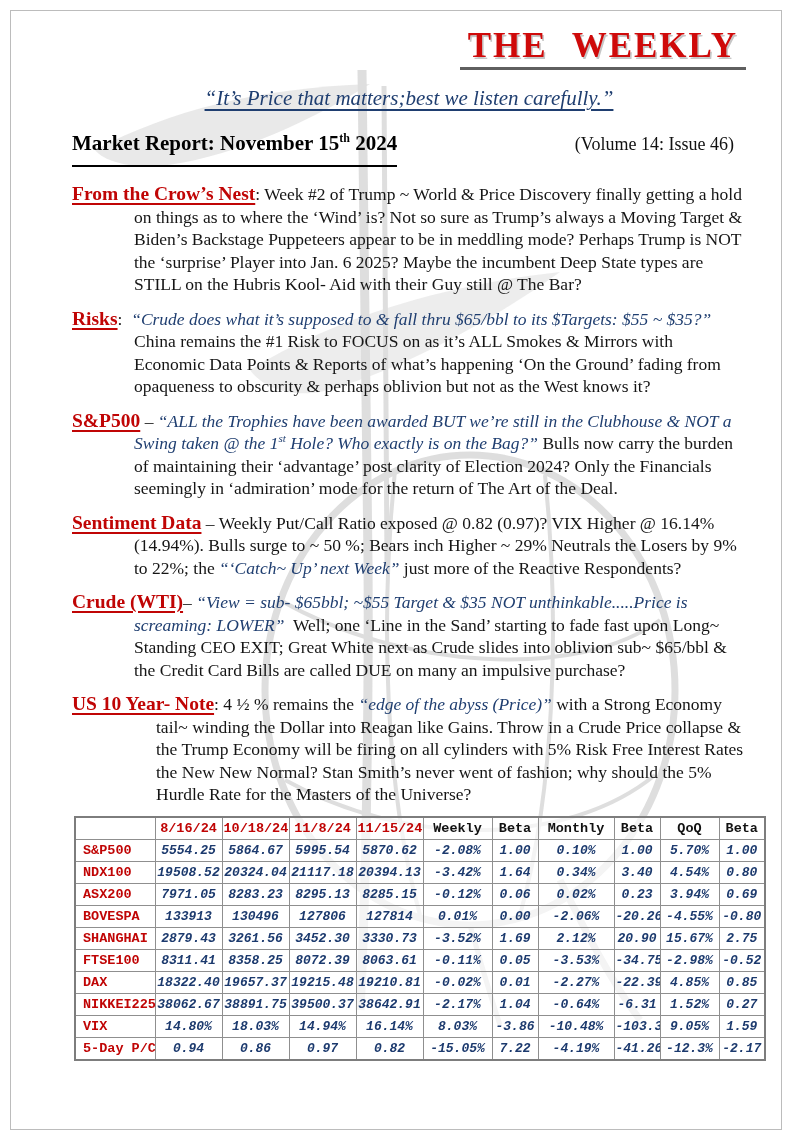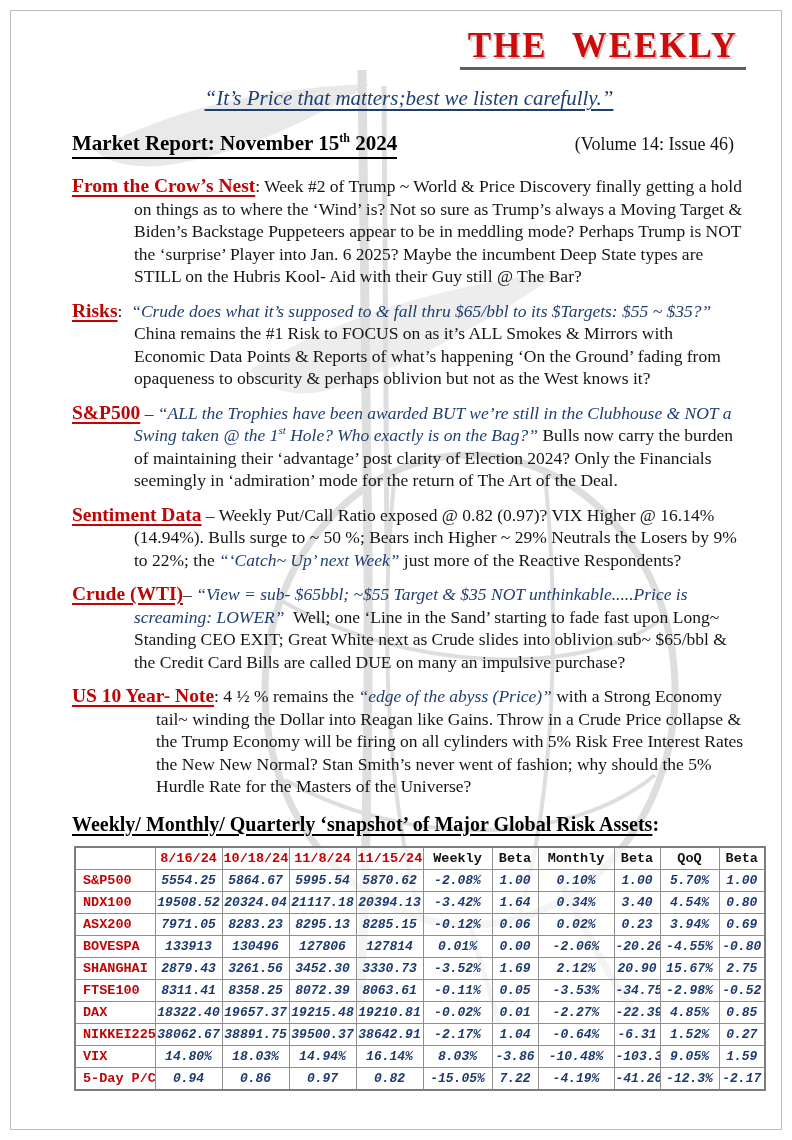"Market Report: November 15th 2024" .report-title { padding-bottom: 1px -> 9px }
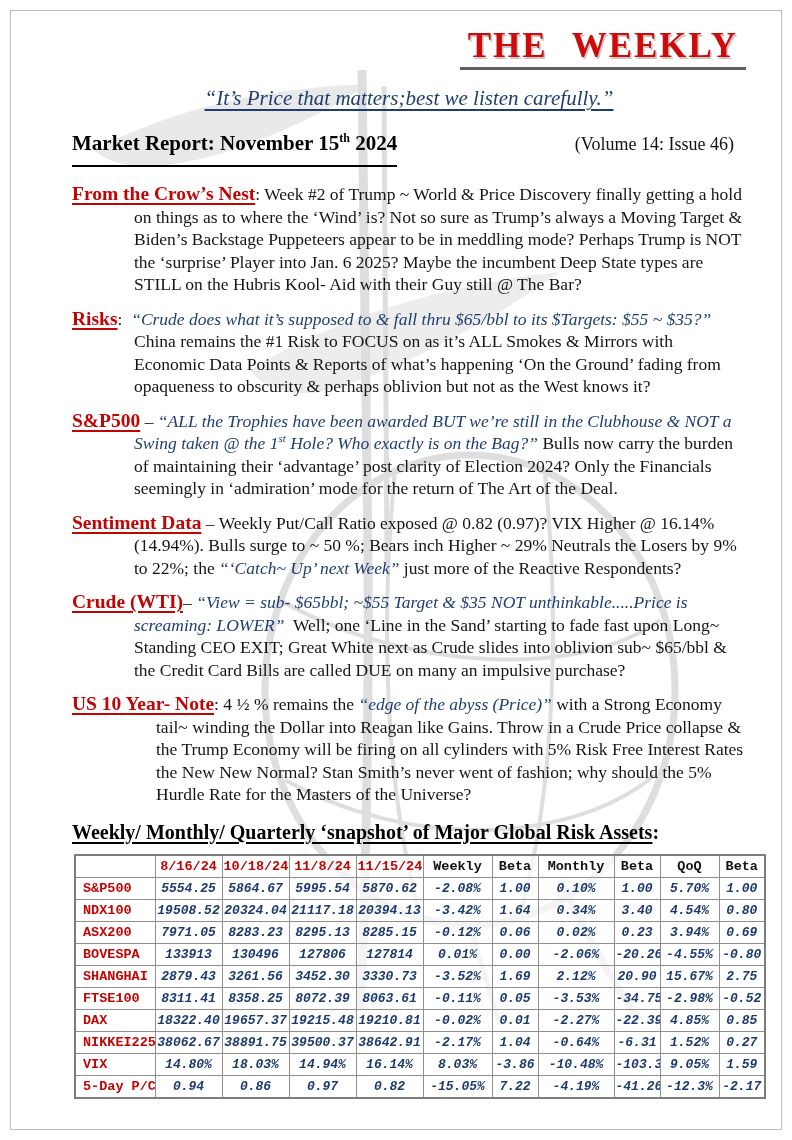"Weekly/ Monthly/ Quarterly ‘snapshot’ of" div.table-title-row { html: <div><span>Weekly/ Monthly/ Quarterly ‘snapshot’ of Major Global Risk Assets</span><span>:</span></div> -> none }
